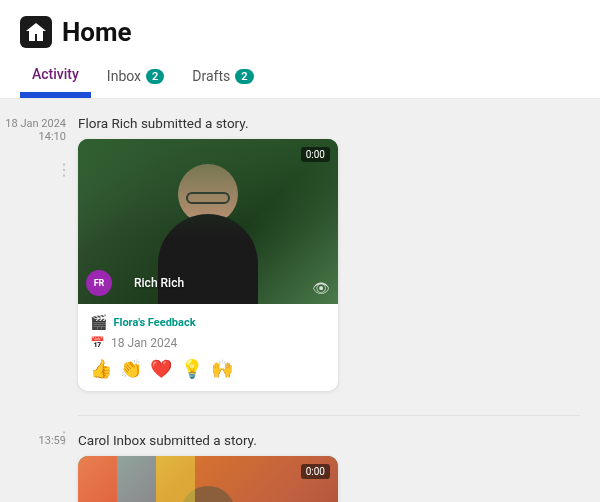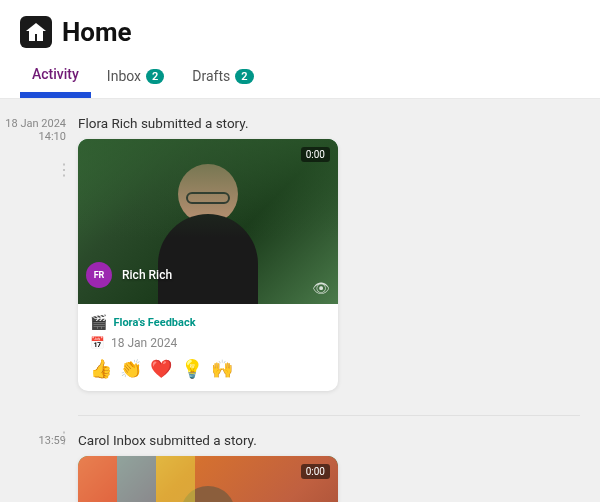"FR" .video-avatar-row { bottom: 16px -> 8px; gap: 10px -> 22px }
